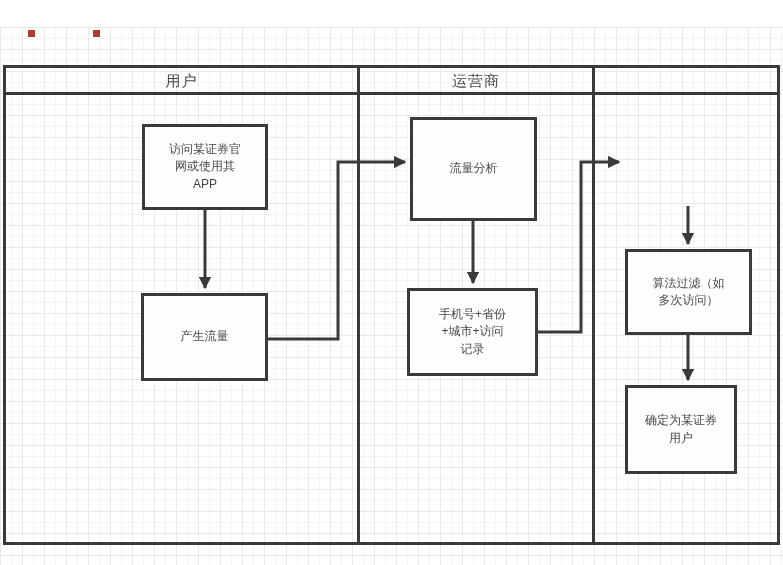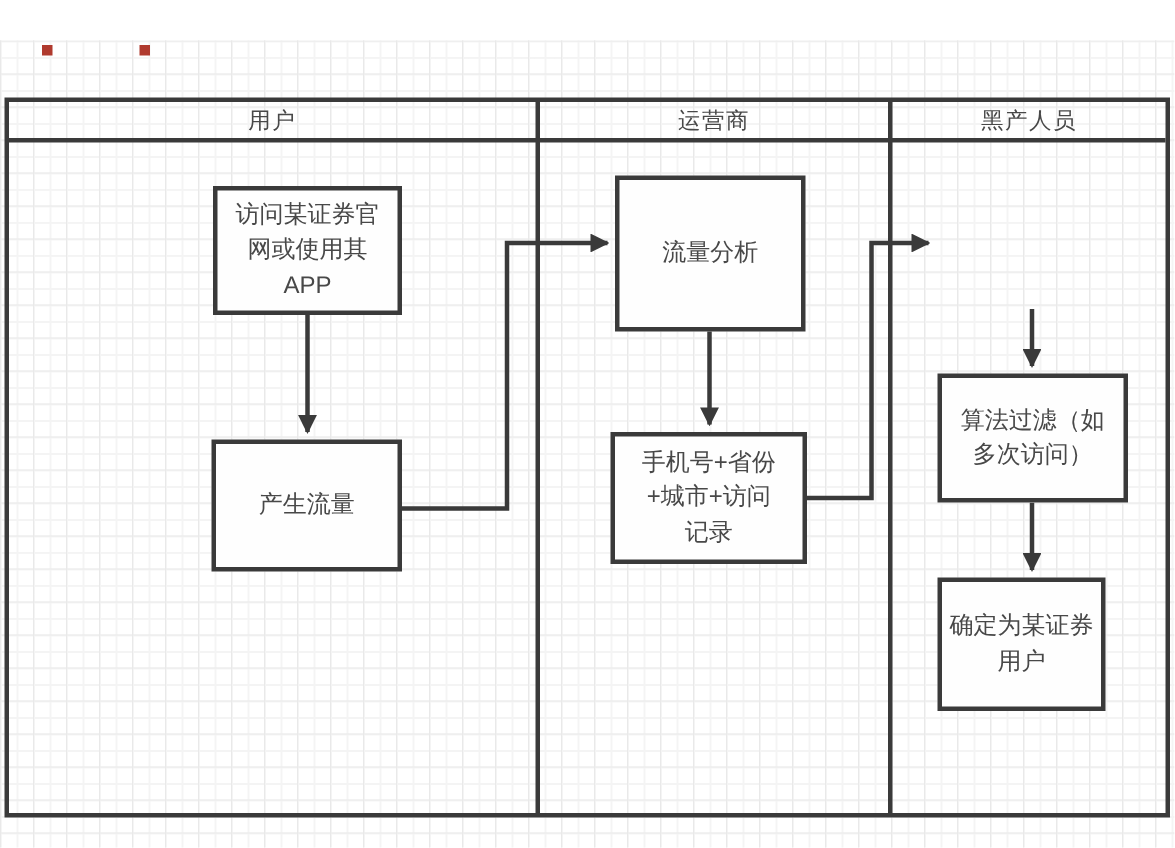"黑产人员" div.lane-title { html: <div>黑产人员</div> -> none }
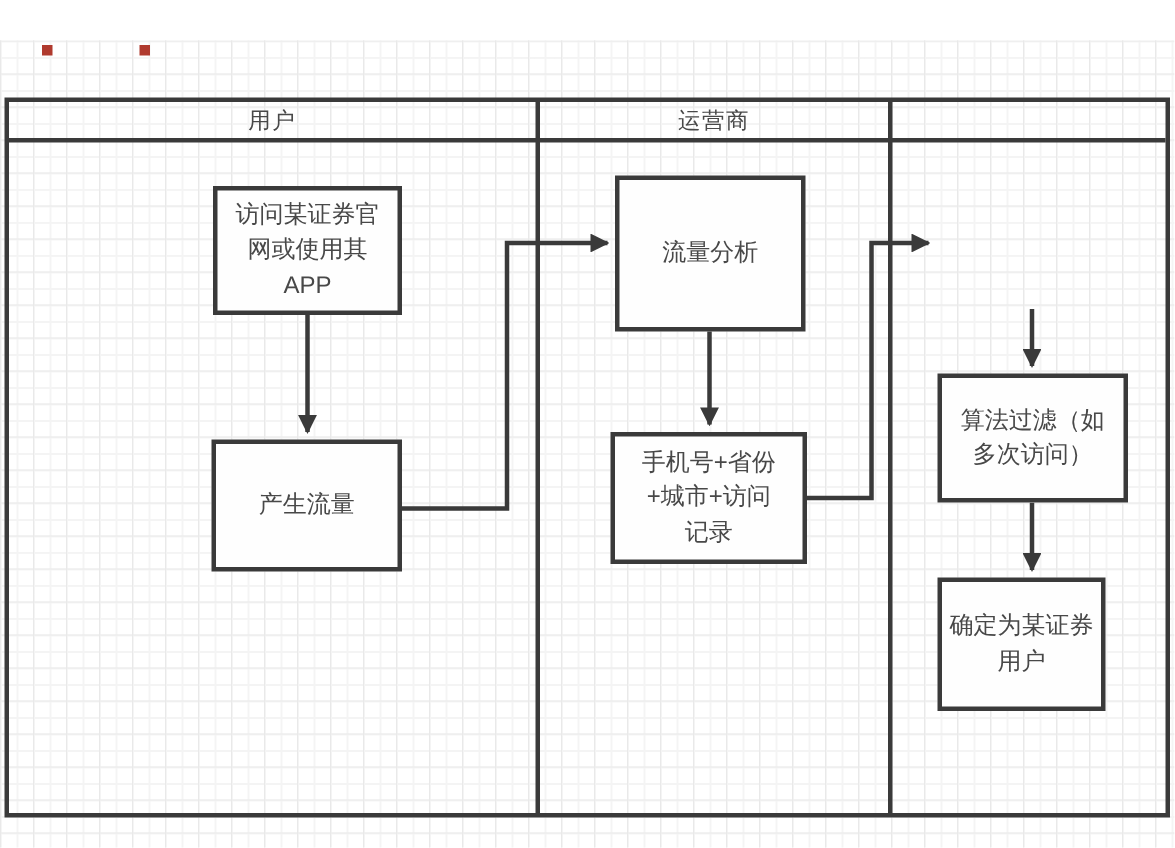"访问某证券官" .node { font-size: 16px -> 12px }
